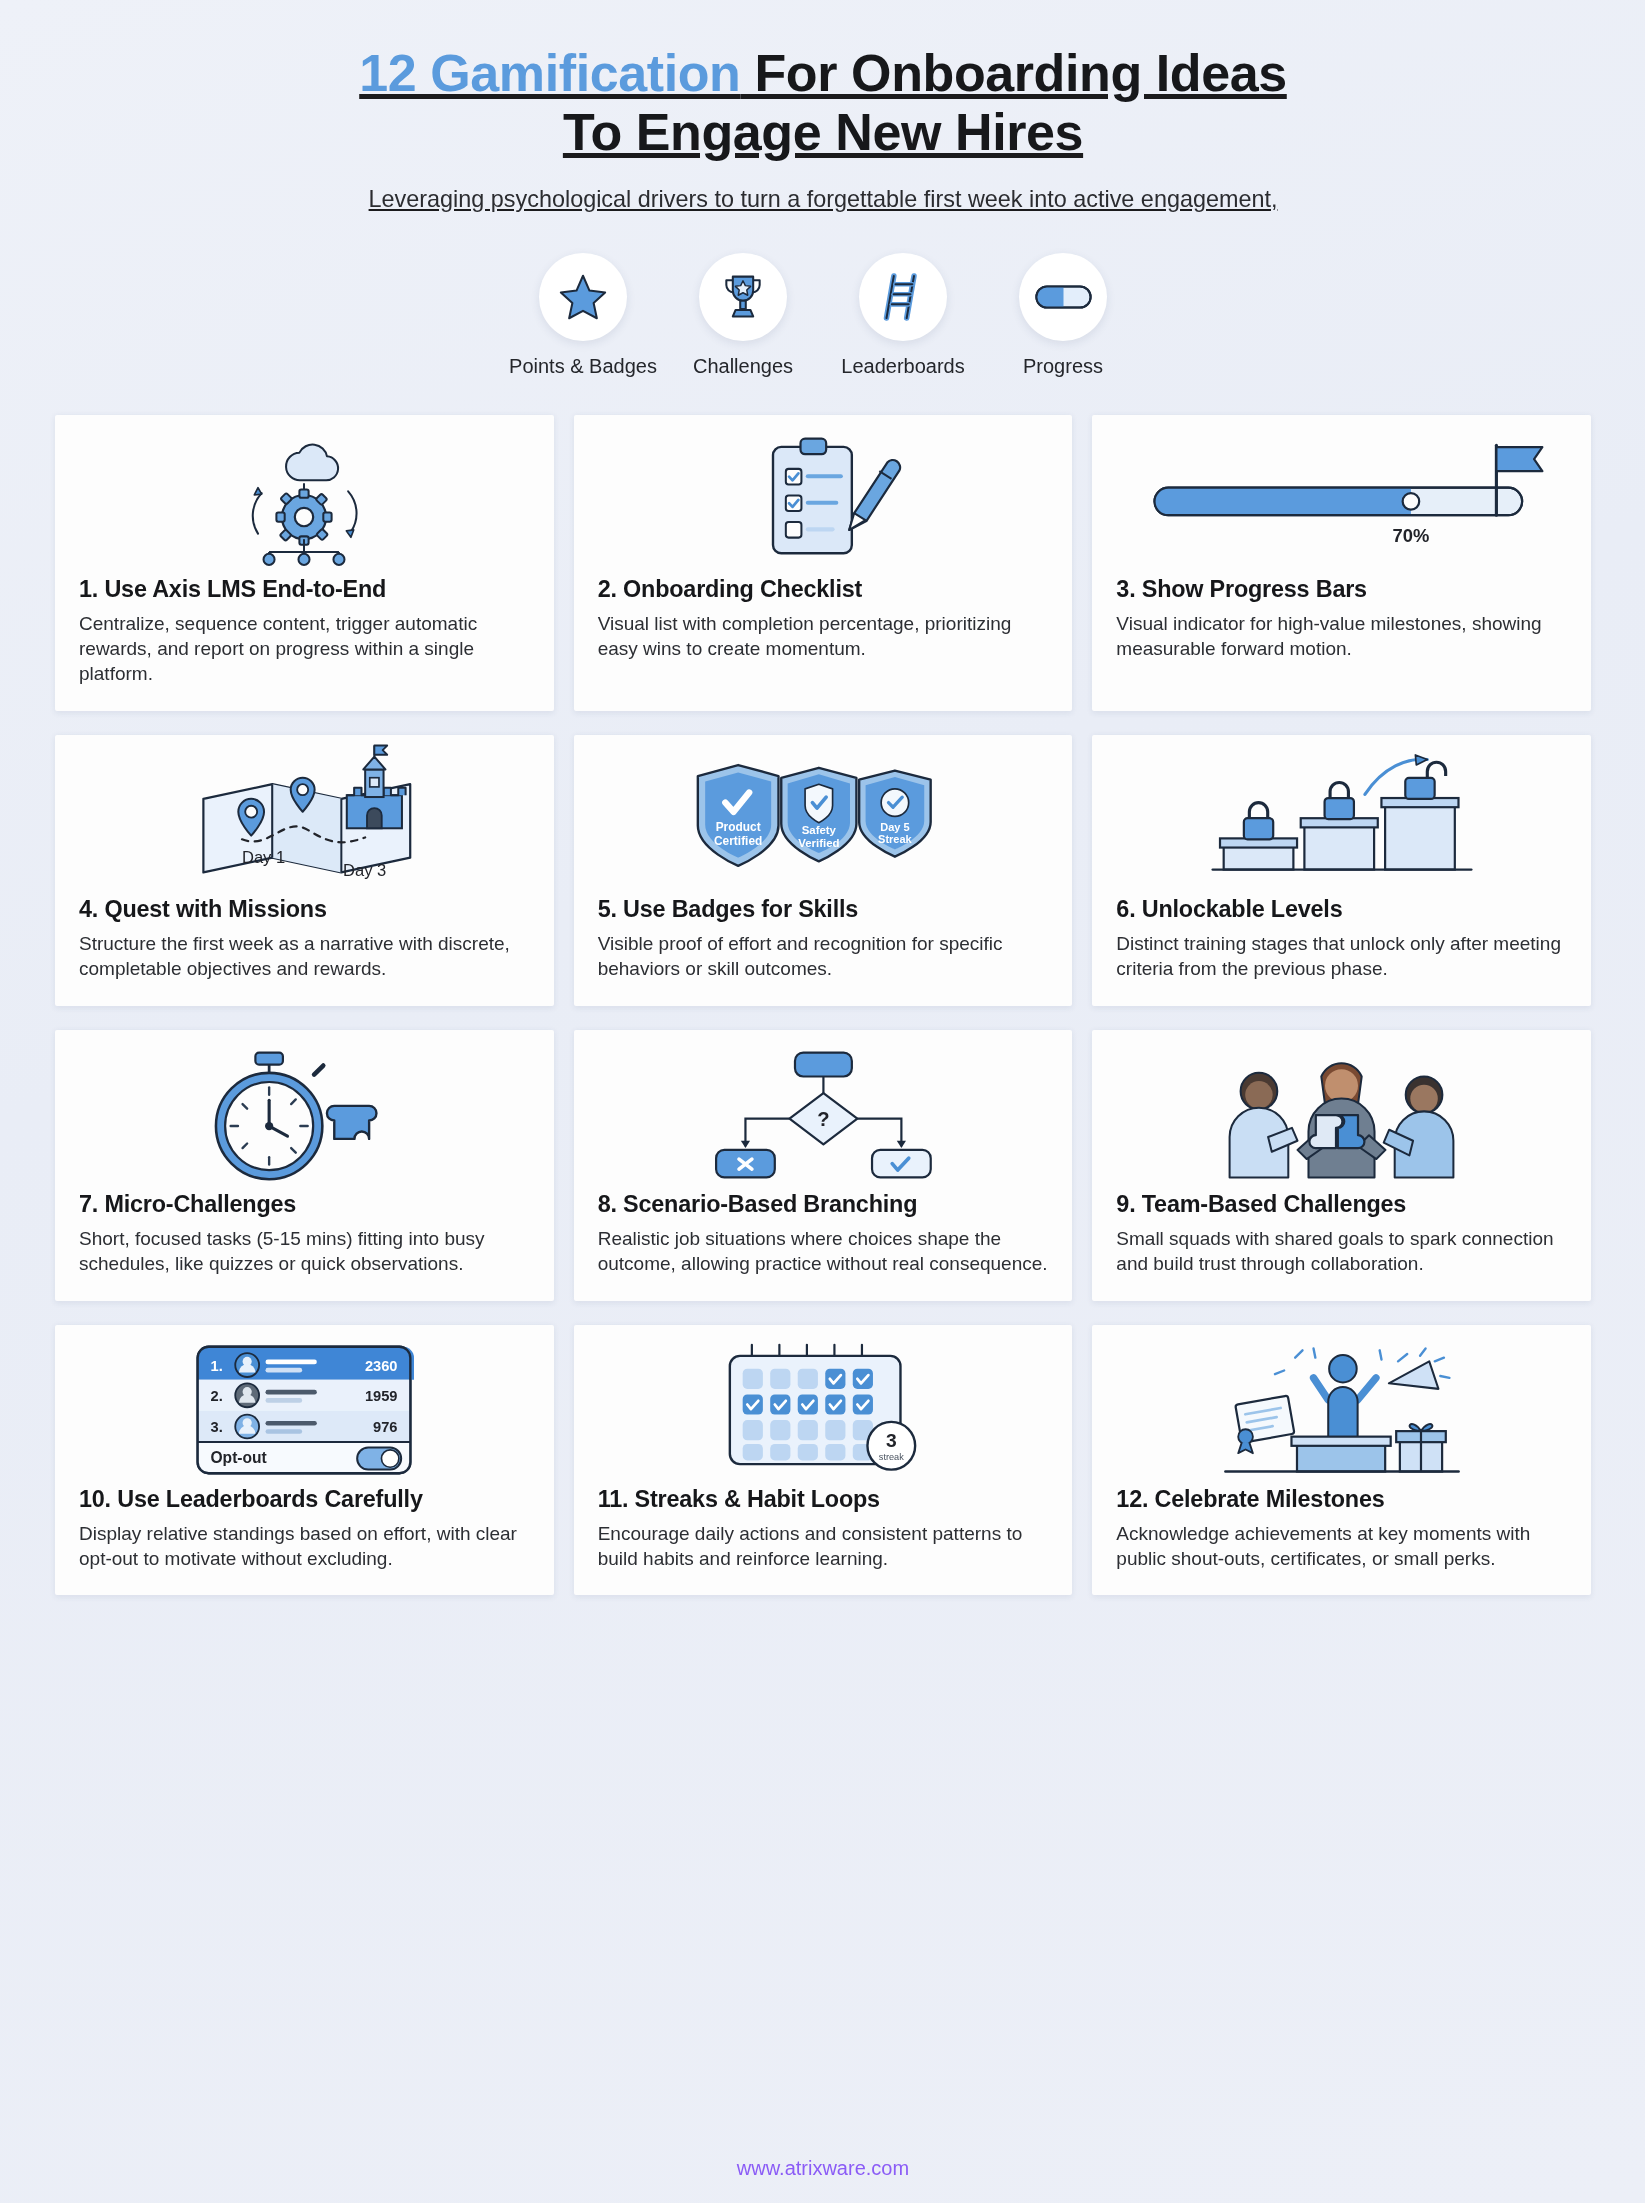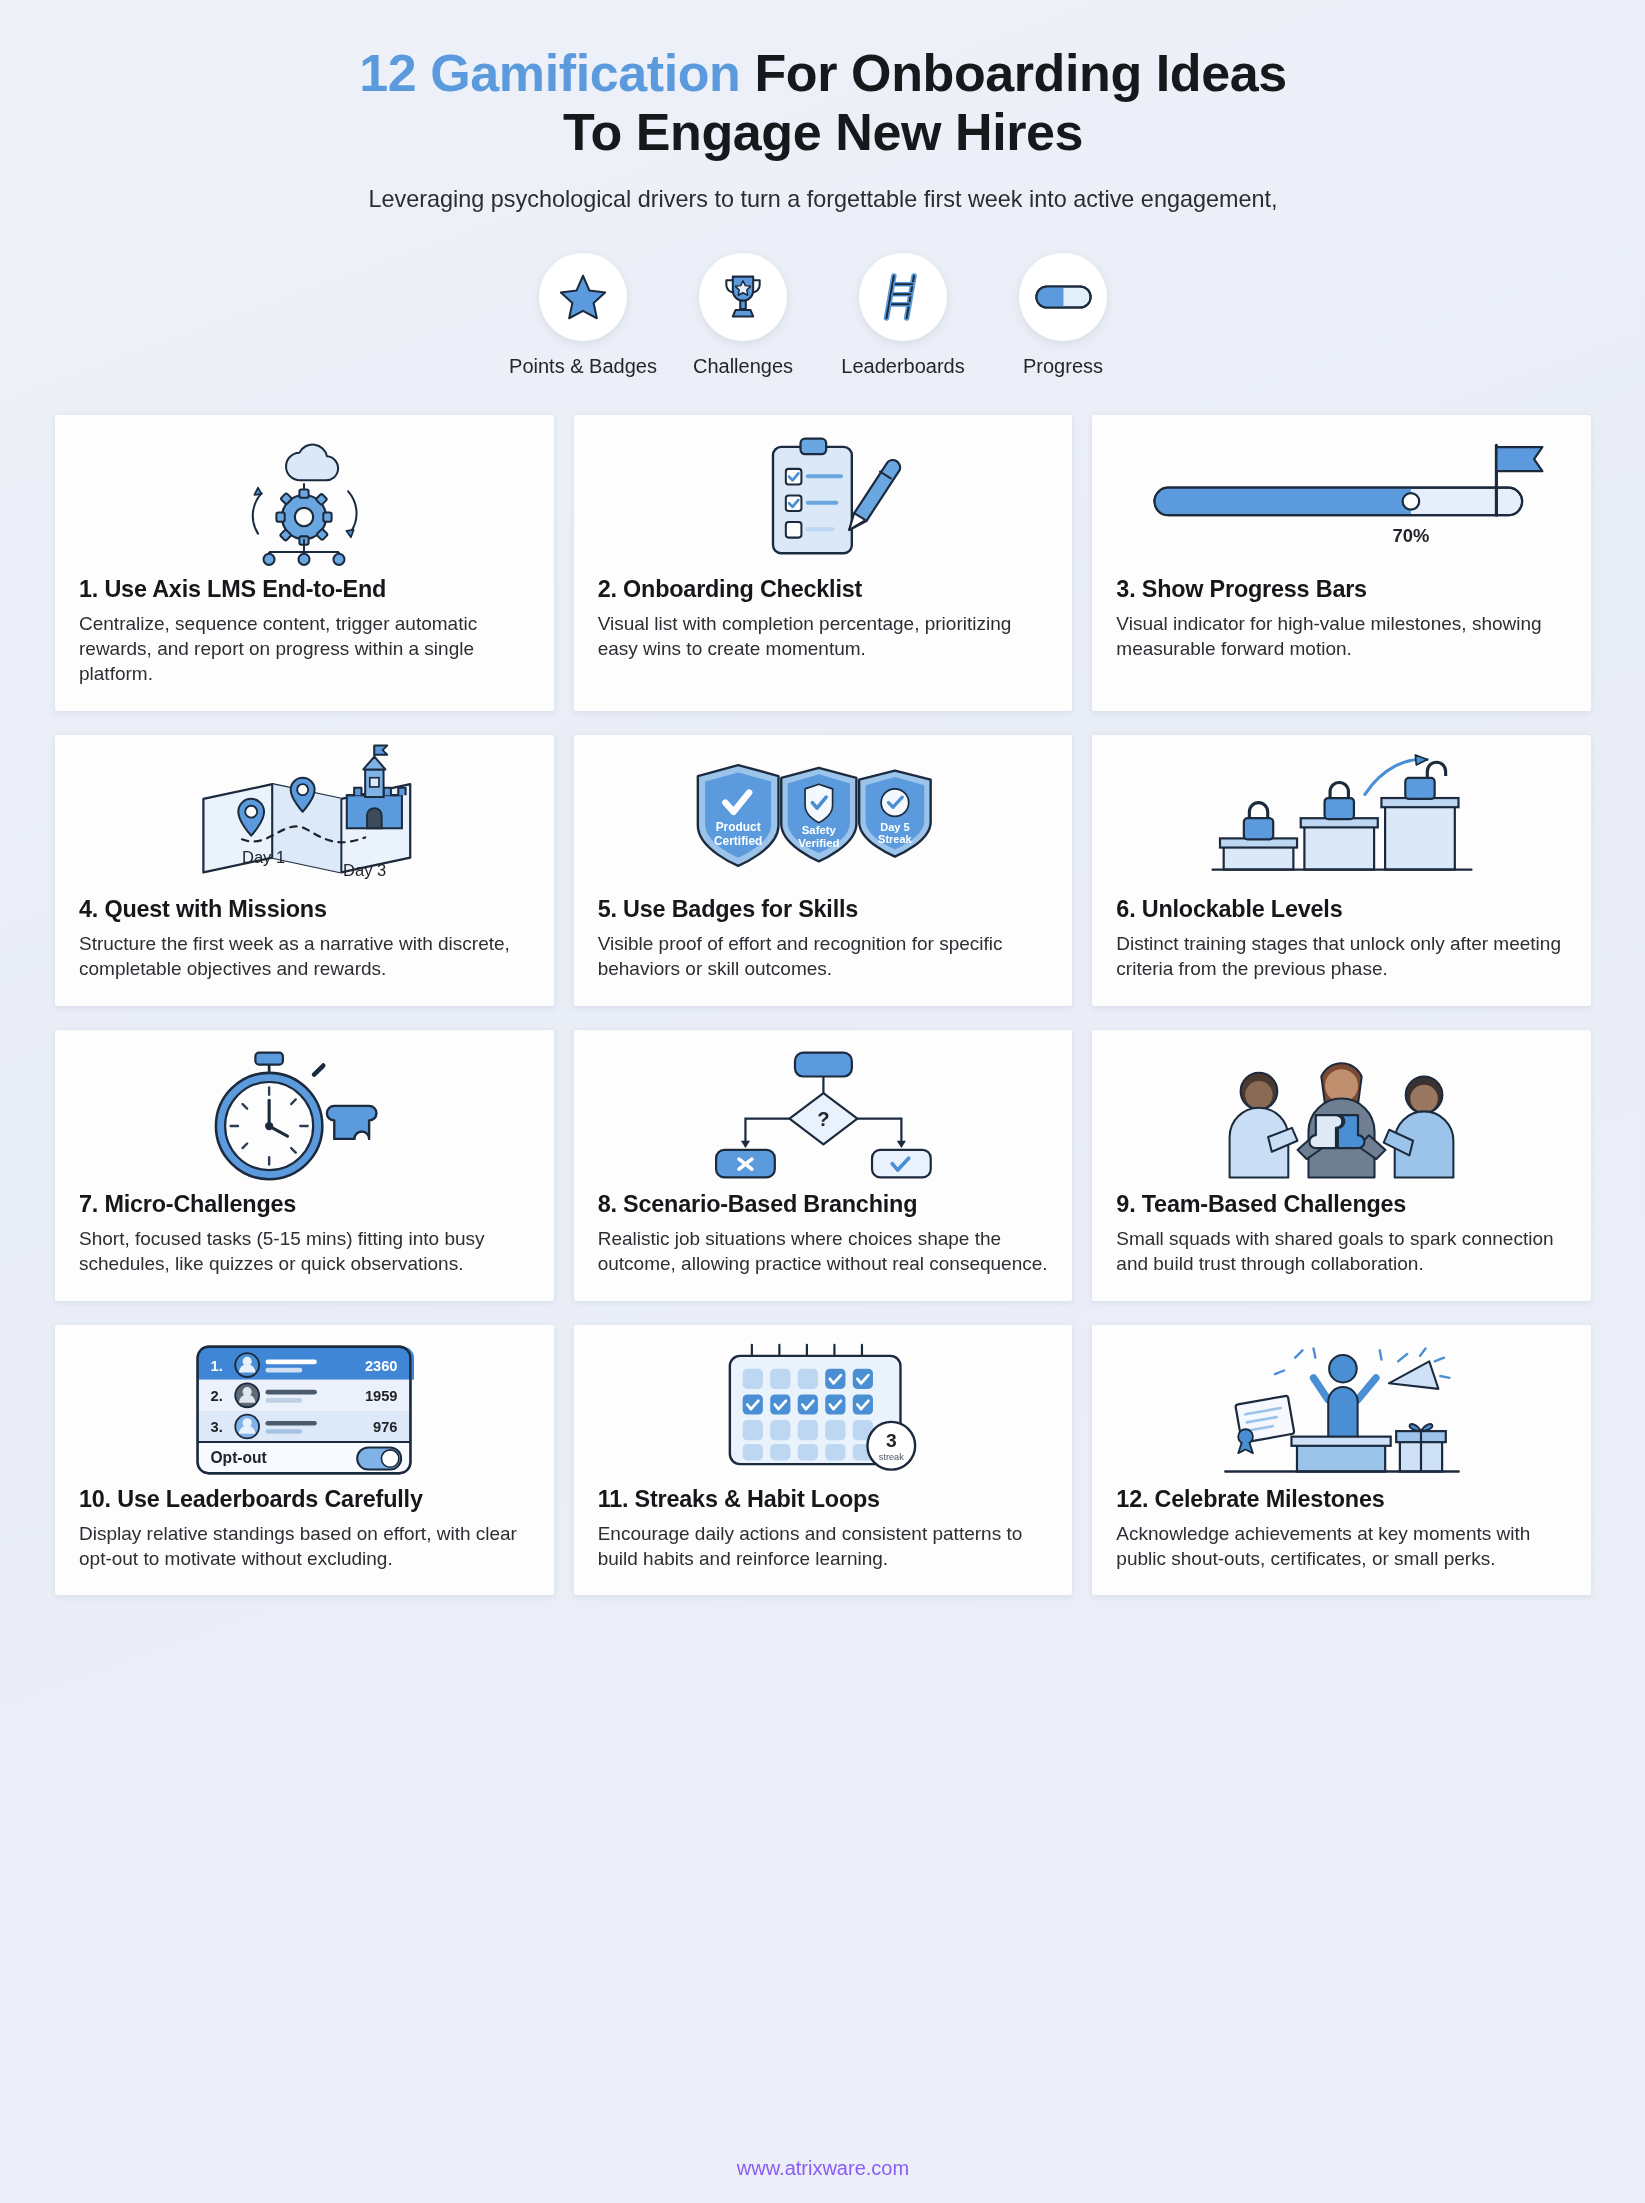"12 Gamification For Onboarding Ideas" .header { text-decoration: none -> underline }
